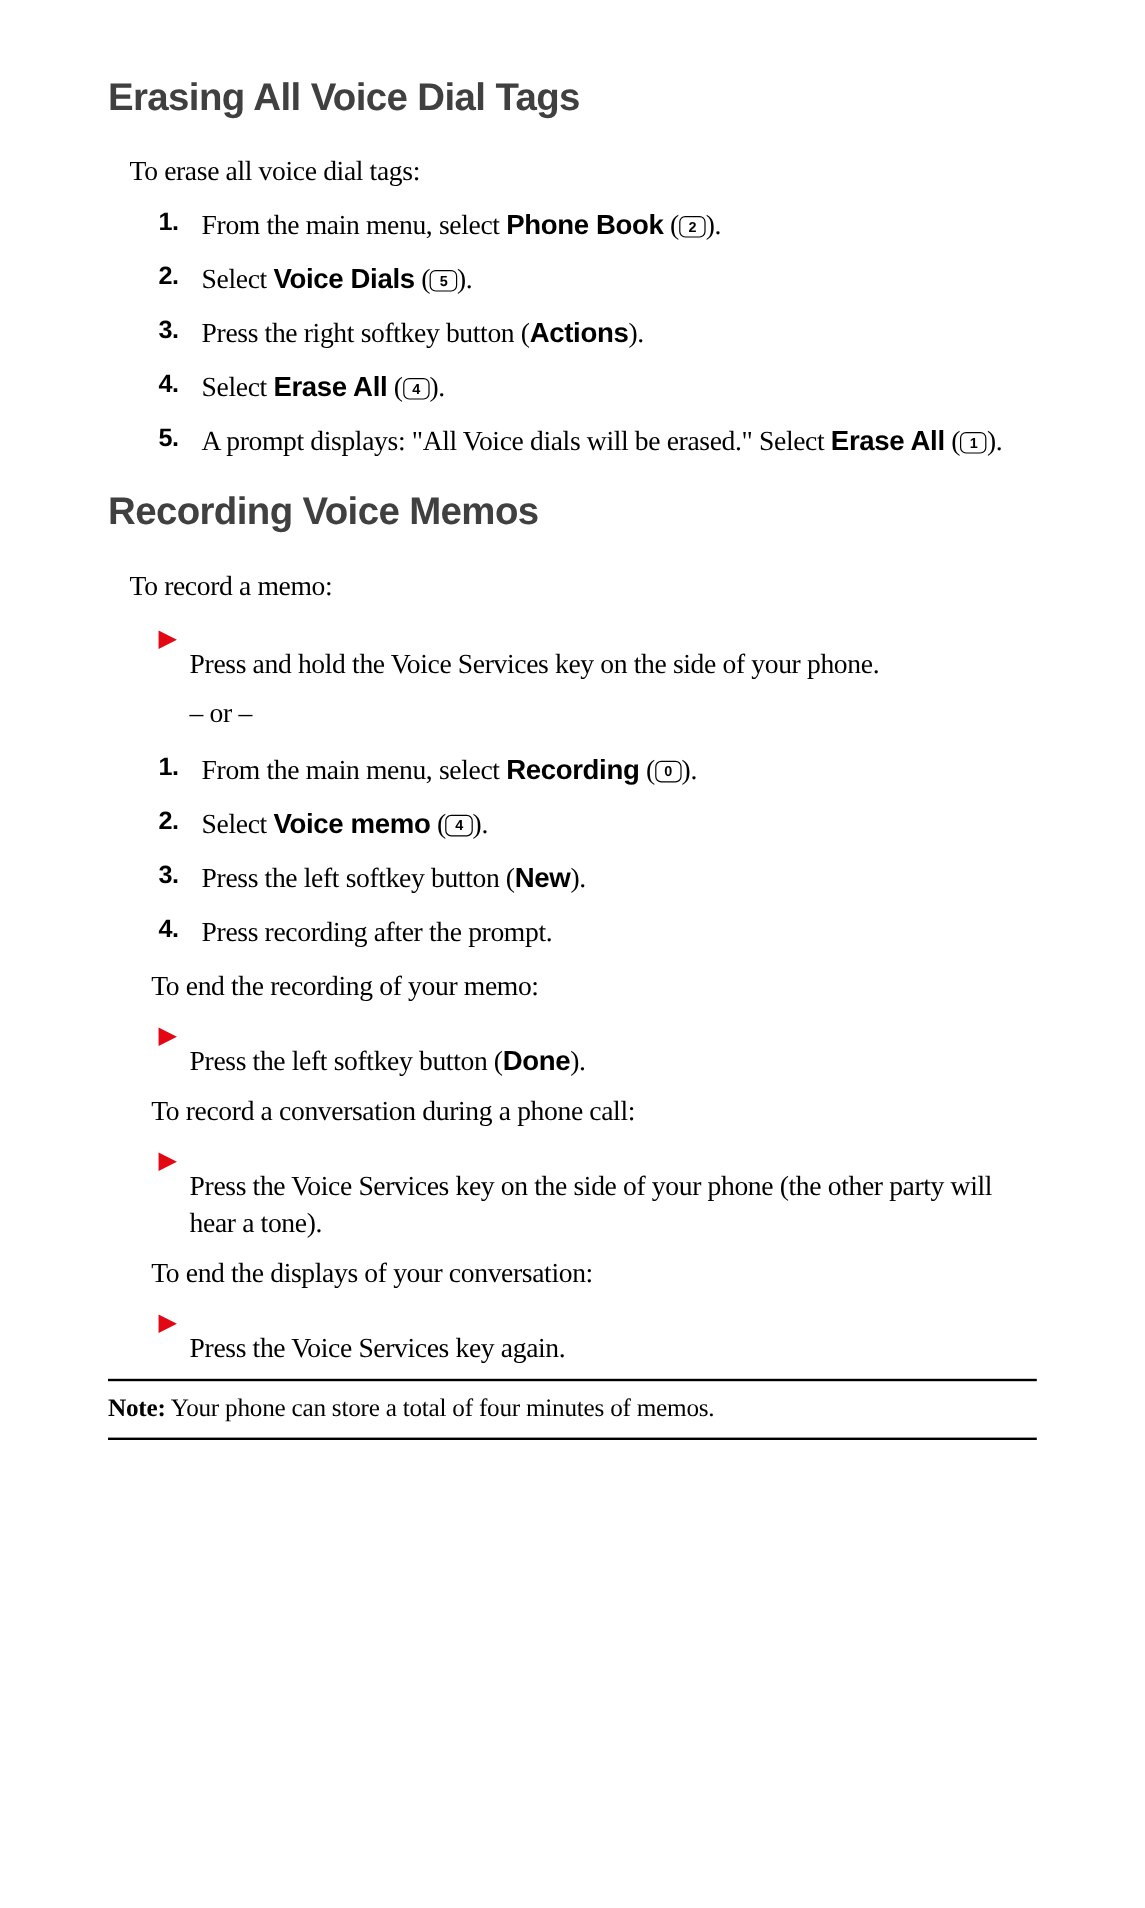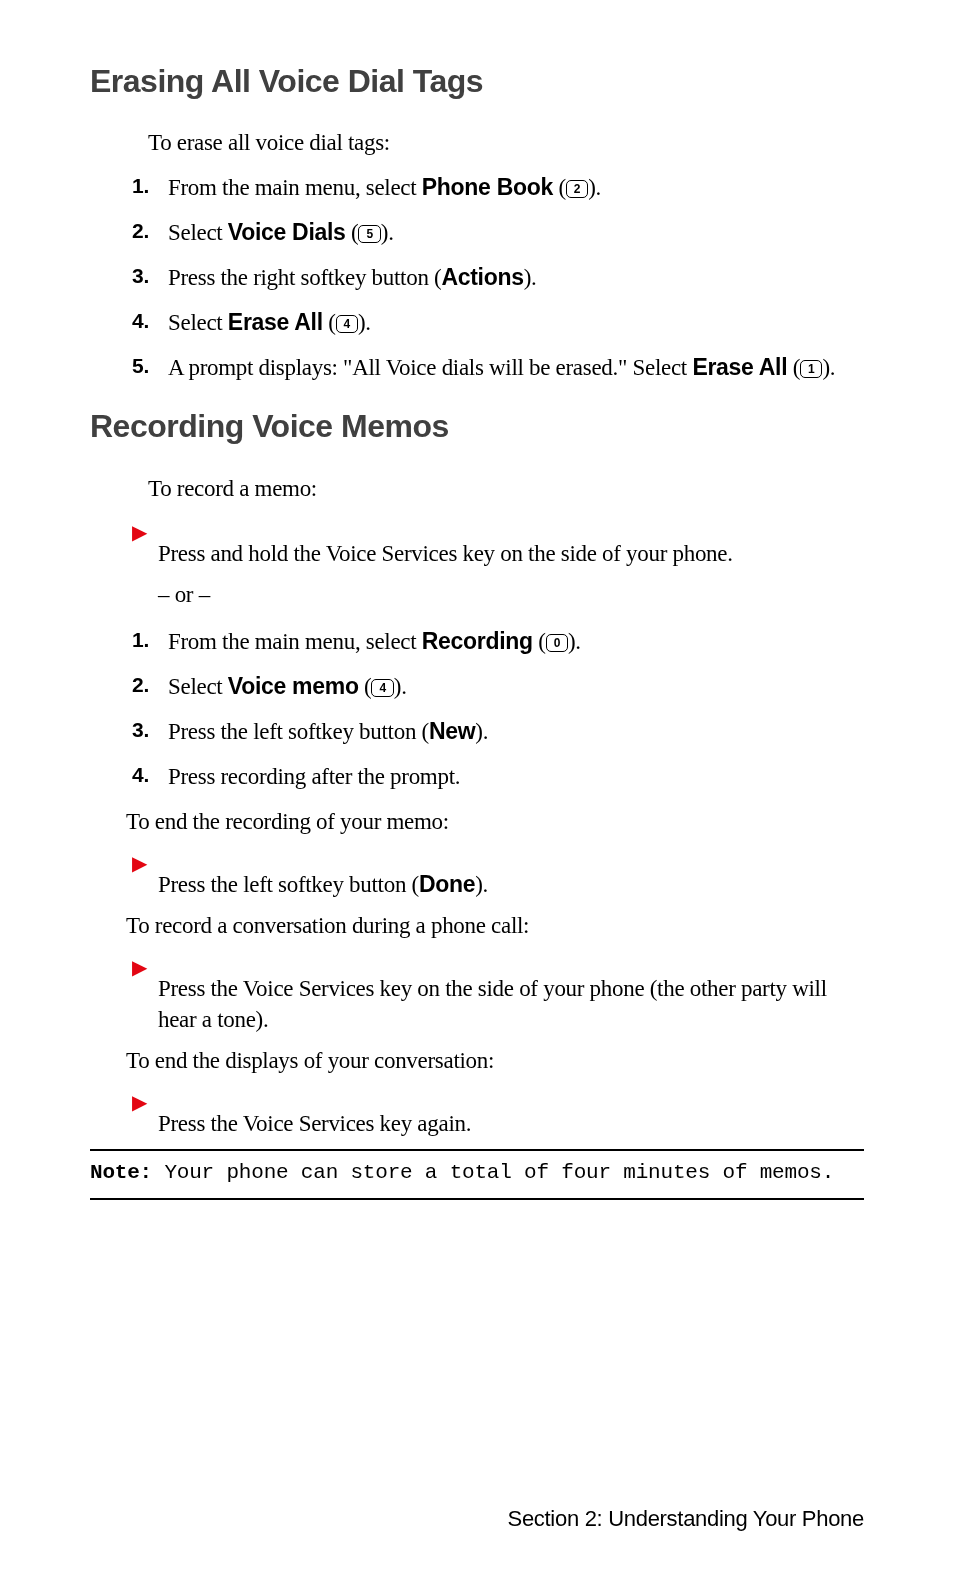"To erase all voice dial" .intro { margin-left: 58px -> 18px }
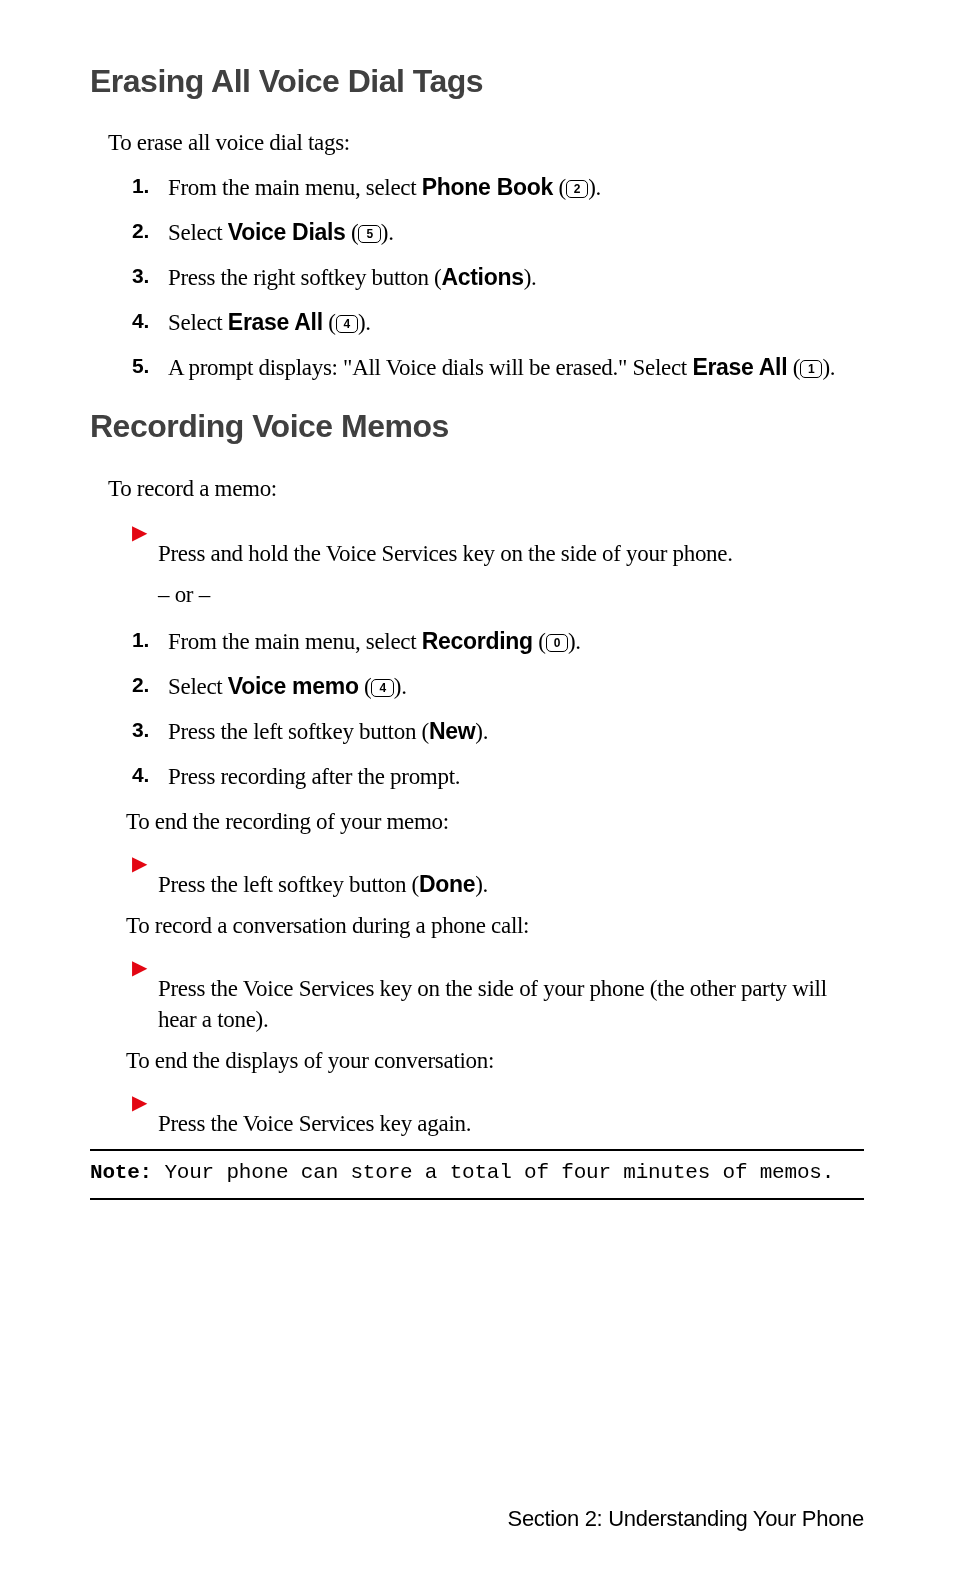"Note: Your phone can store" .note-box { font-family: Liberation Mono, monospace -> Liberation Serif, serif }
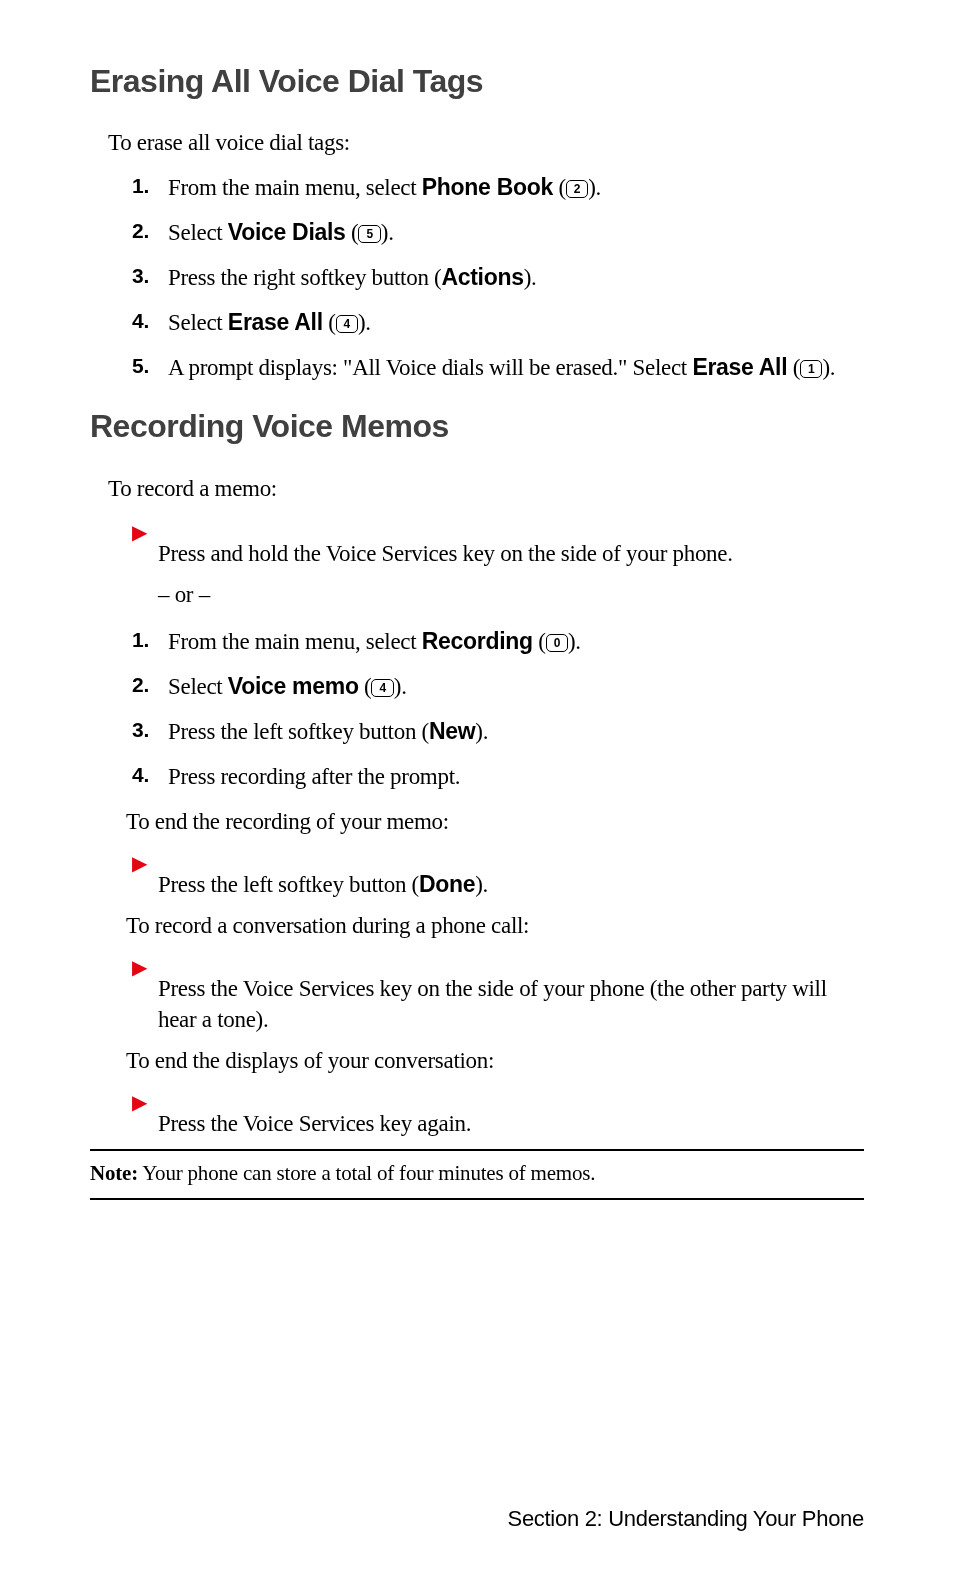"Section 2: Understanding Your Phone" div { html: <div>Section 2: Understanding Your Phone</div> -> none }
